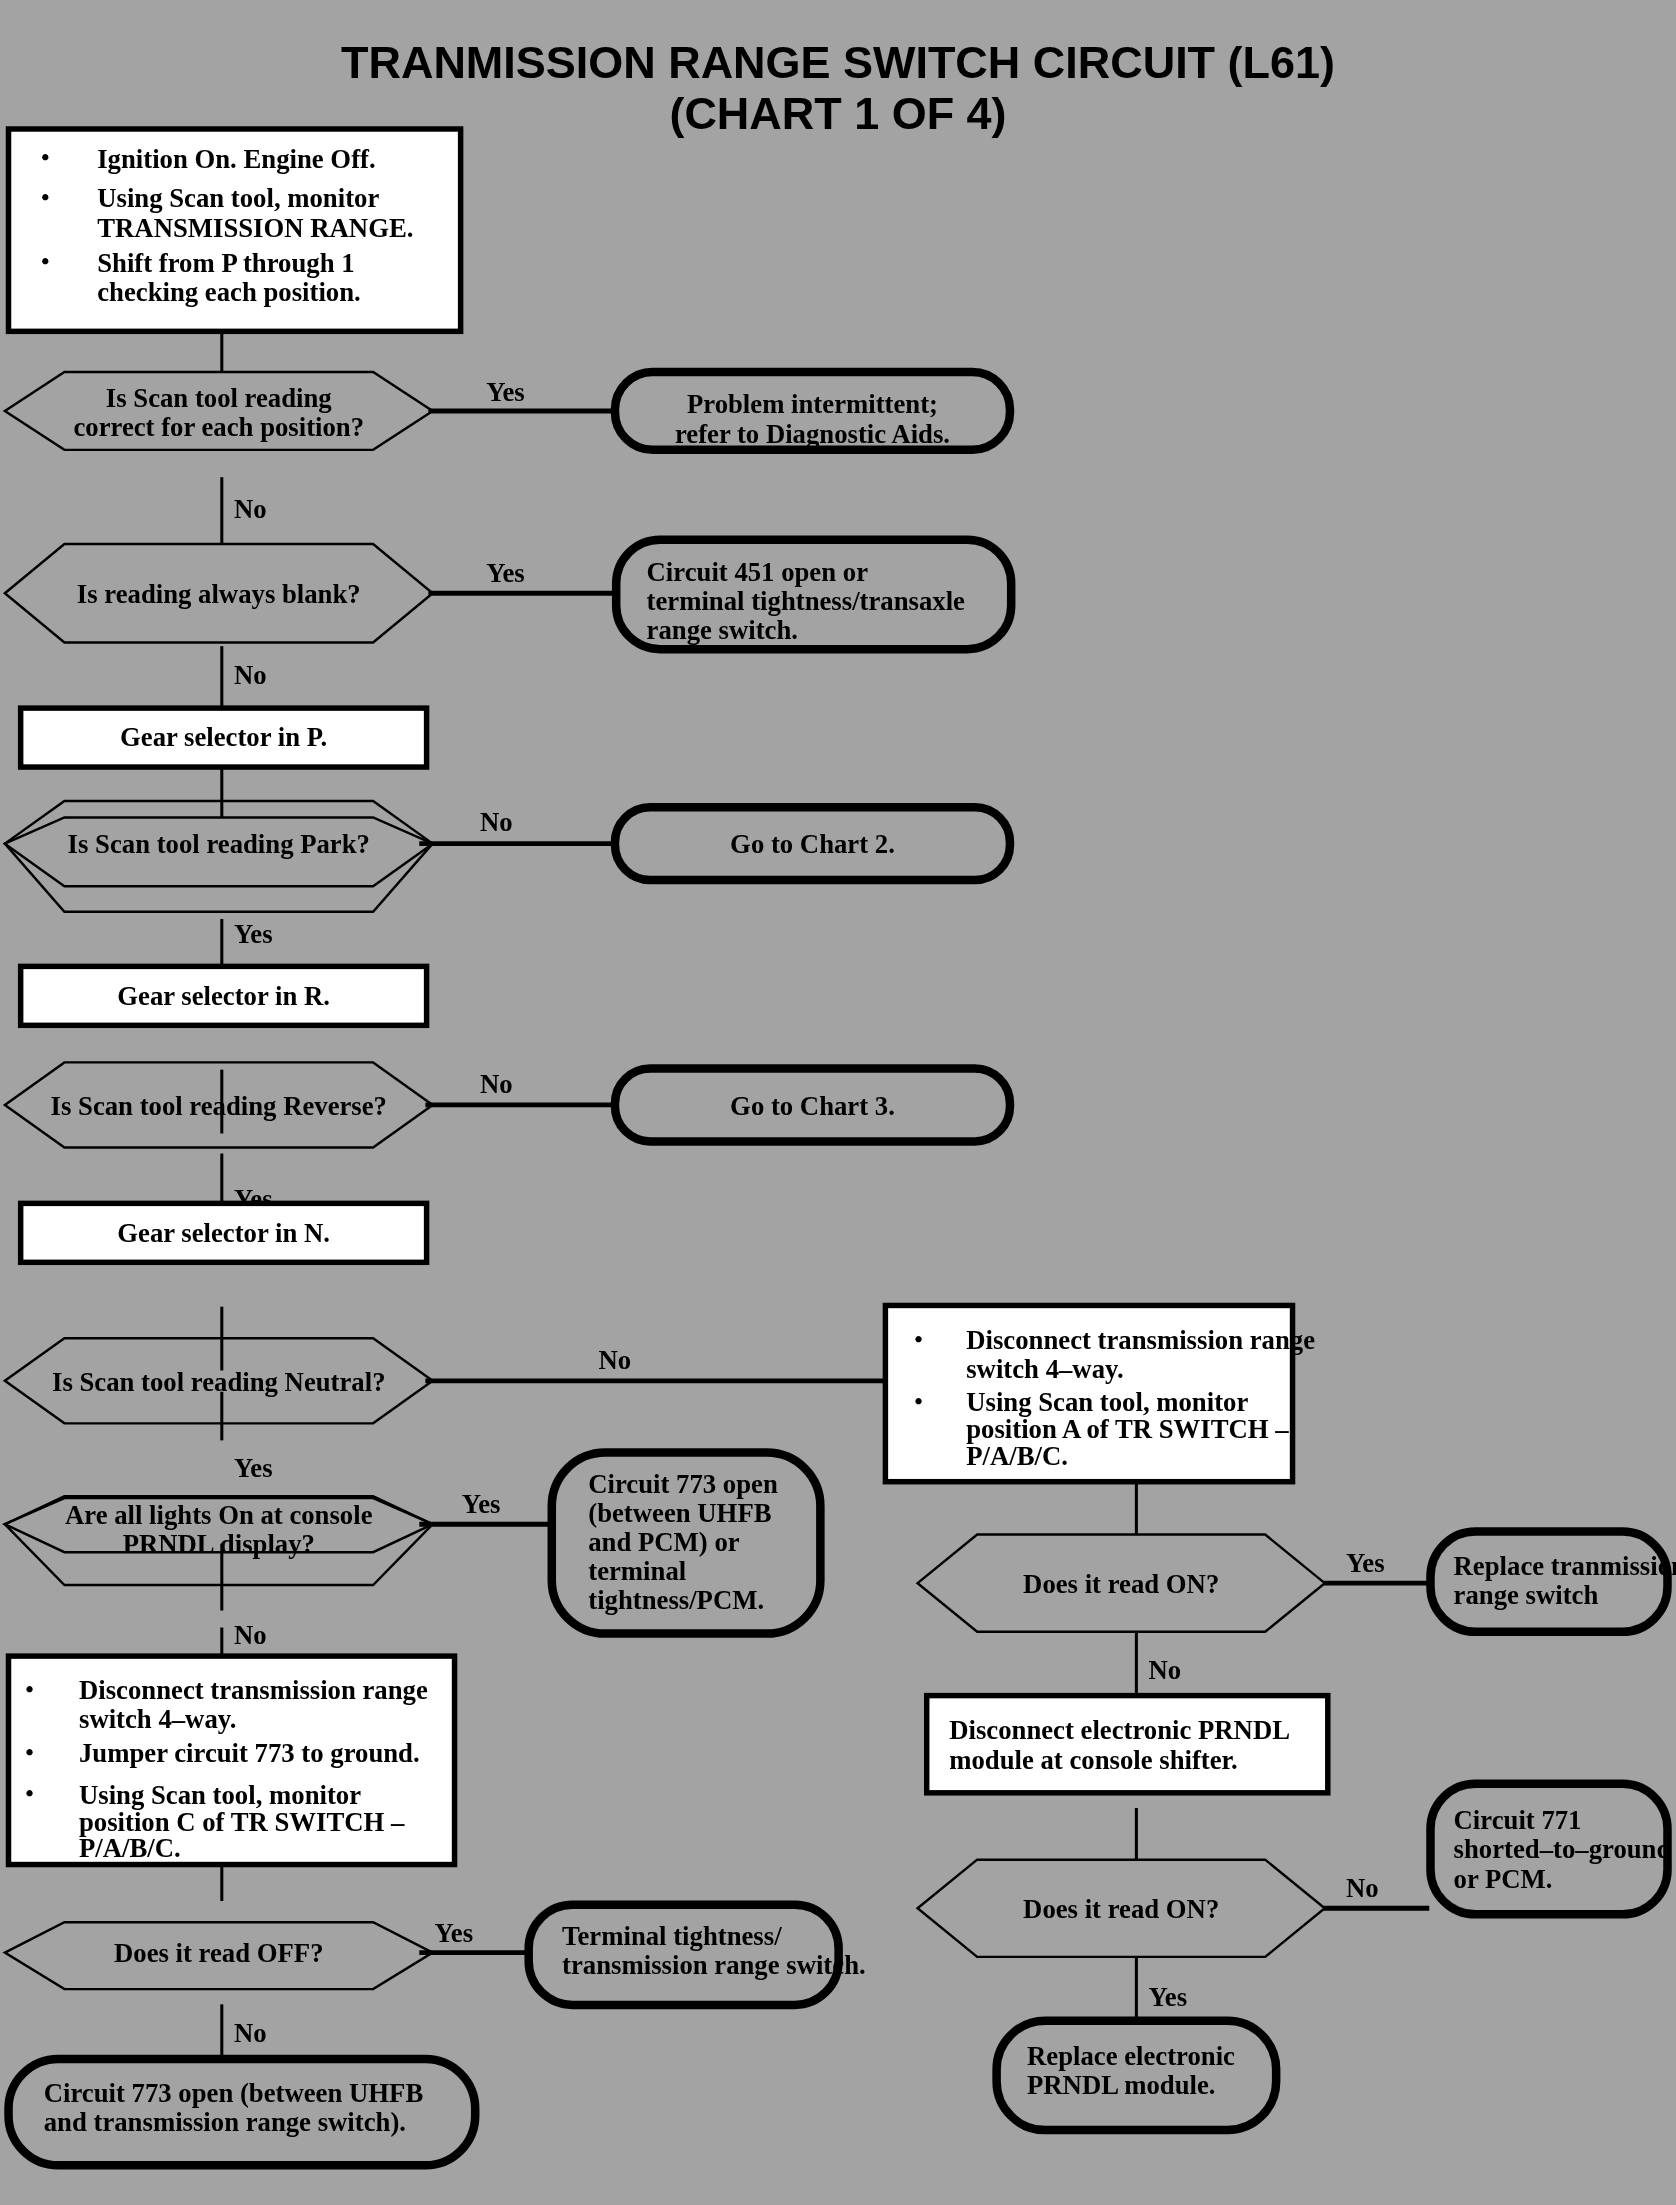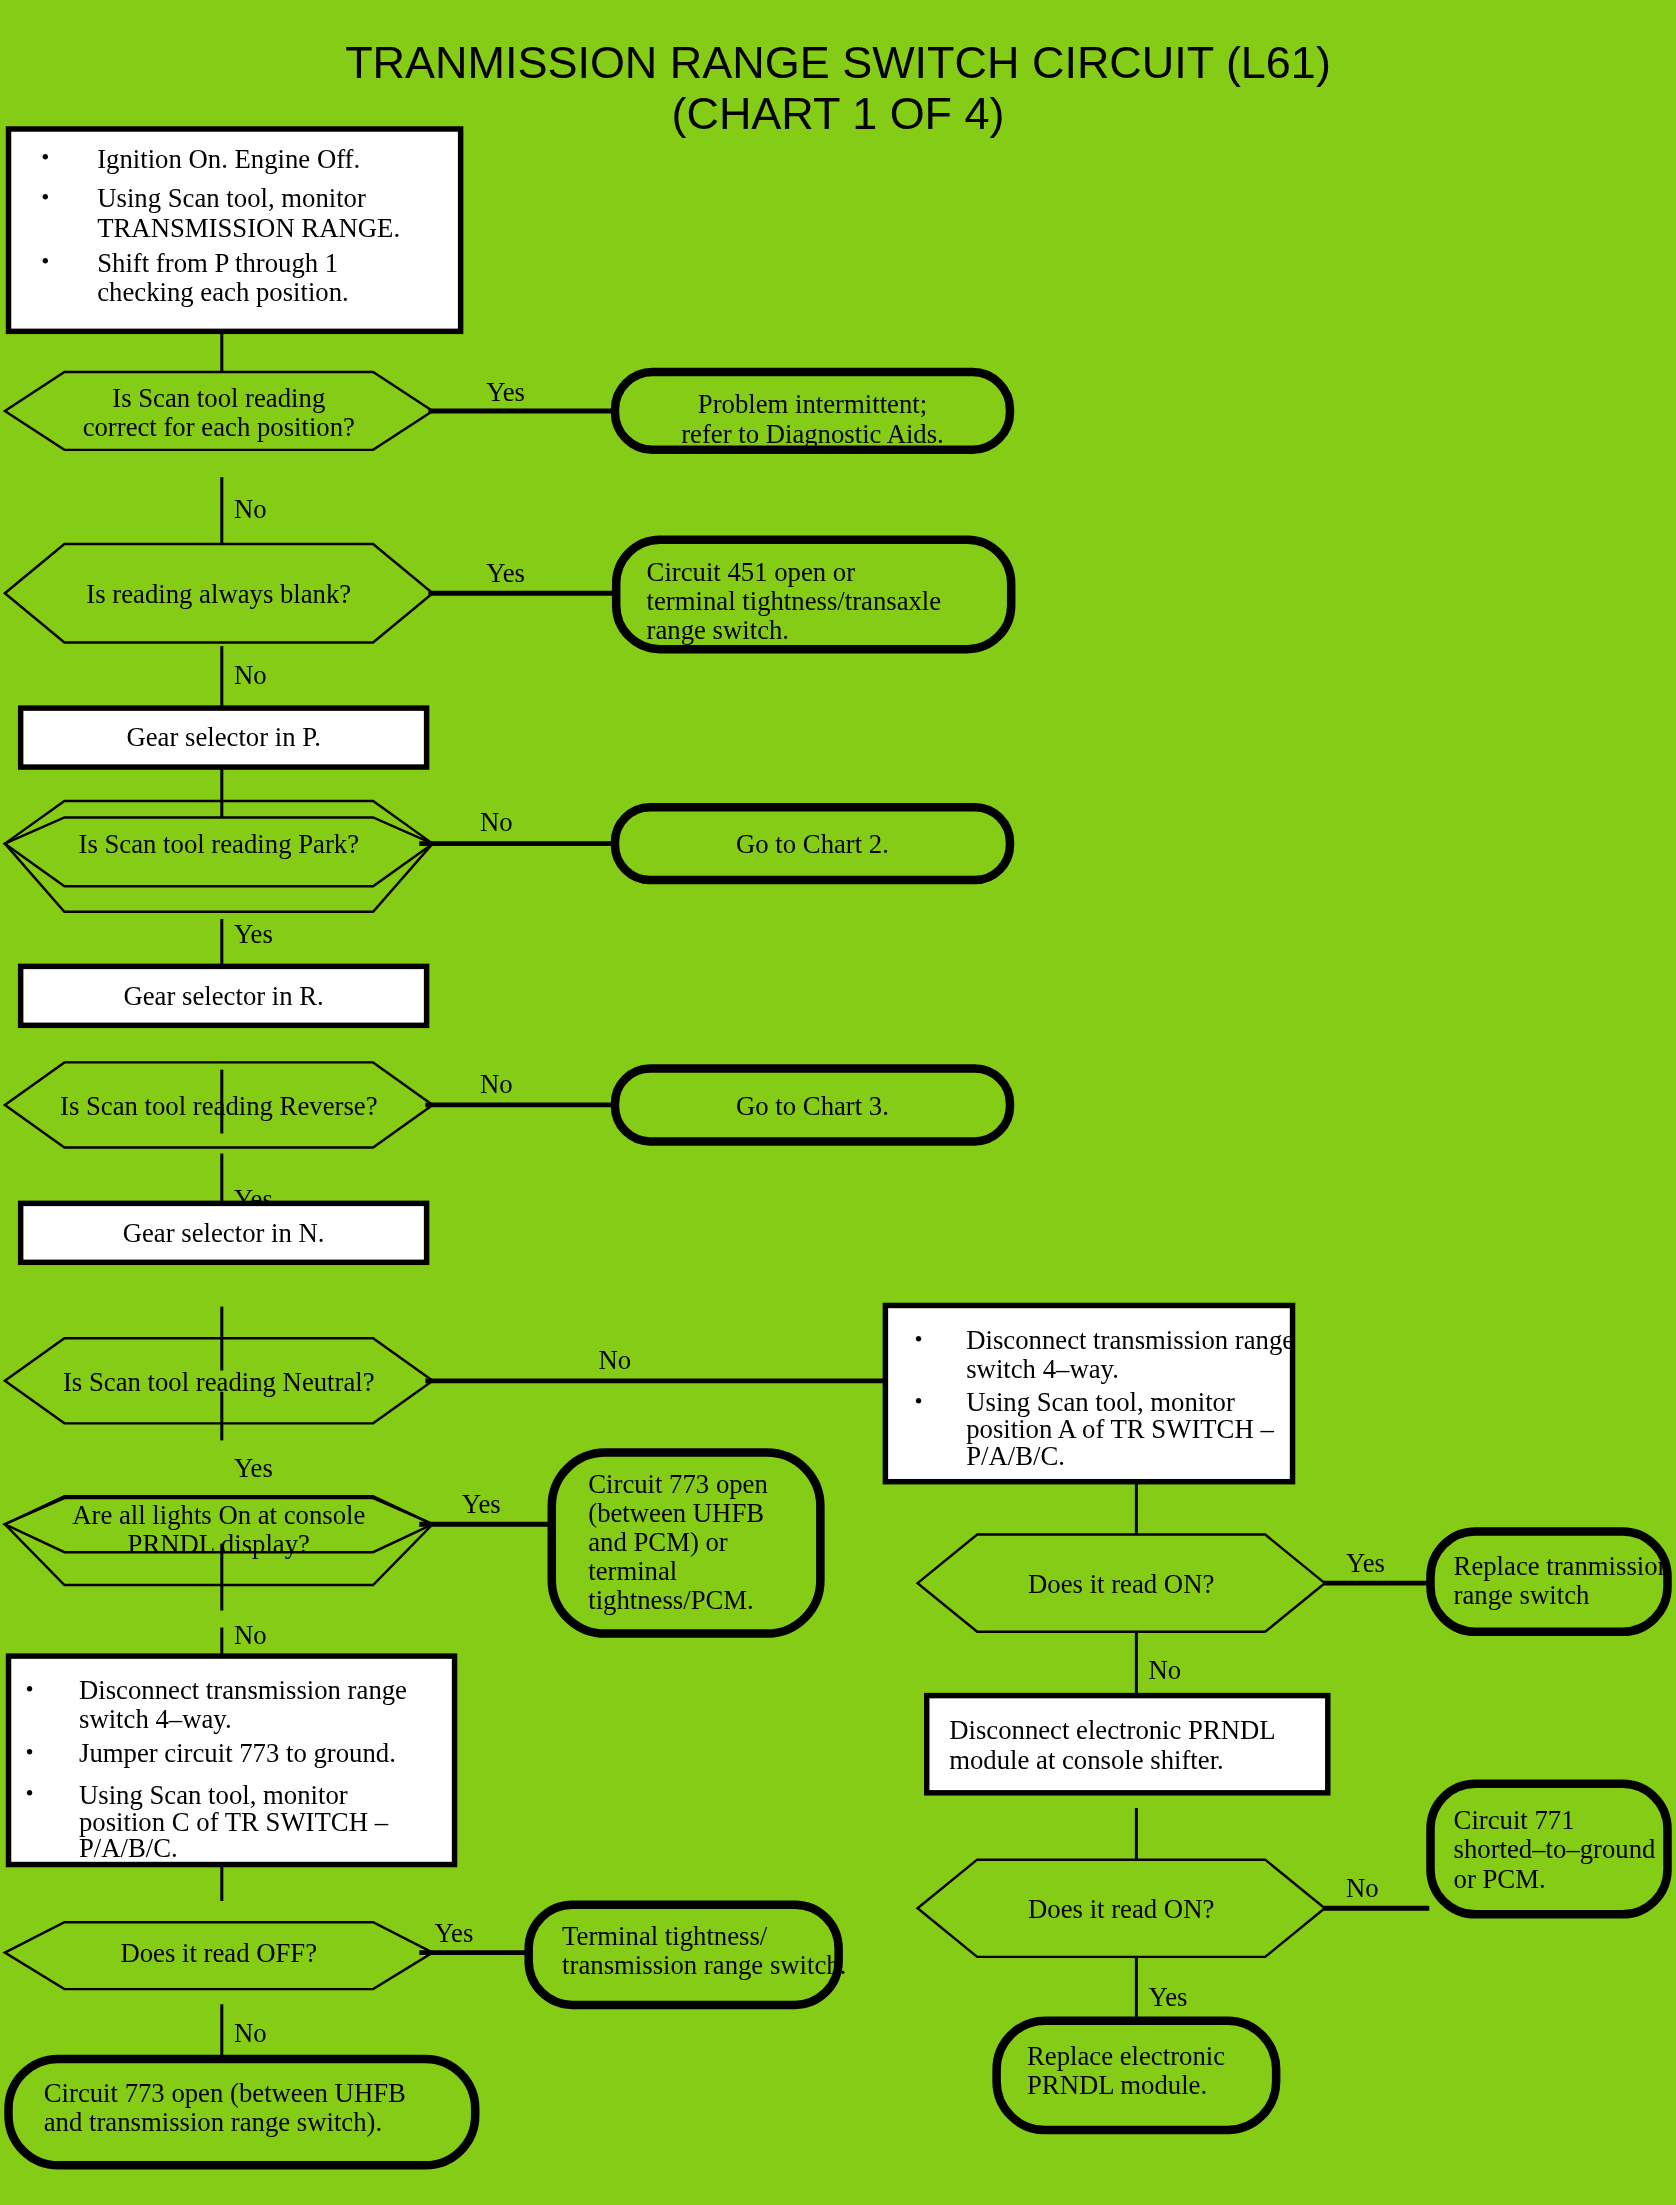"TRANMISSION RANGE SWITCH CIRCUIT (L61)" #page { background: #84cc16 -> #a3a3a3; font-weight: none -> bold }
